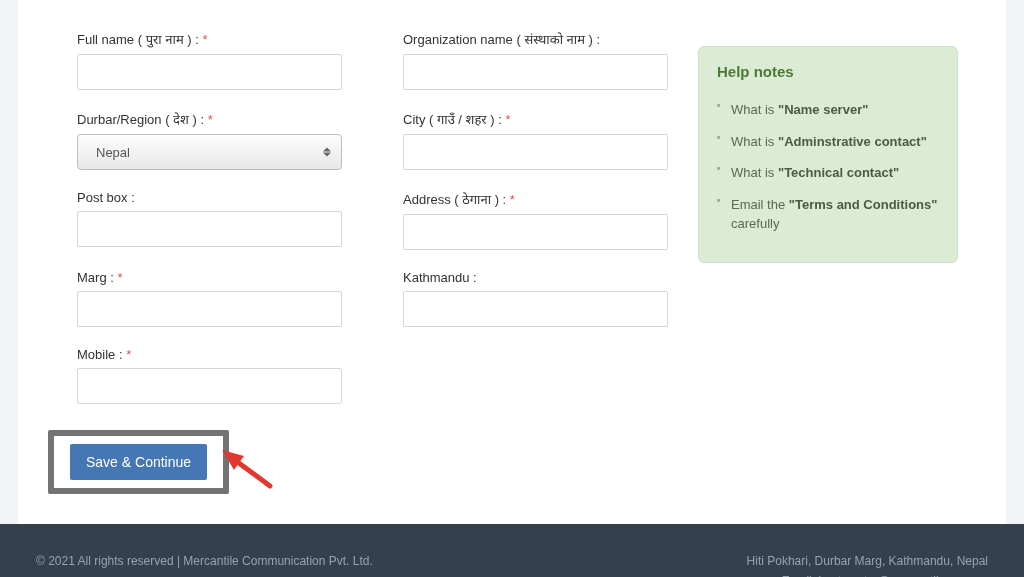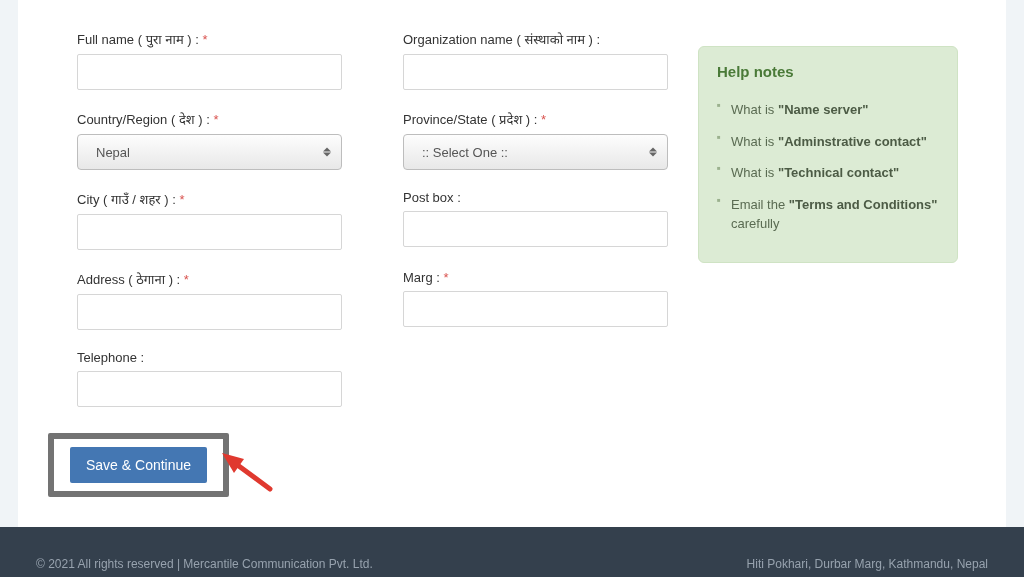"Country/Region ( देश ) :" span { text: Country/Region -> Durbar/Region }
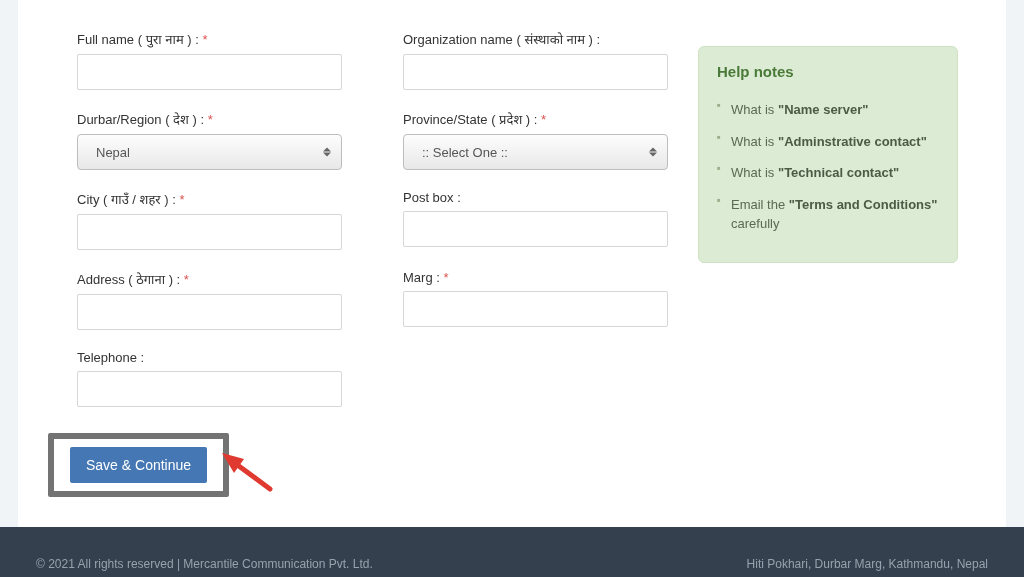"Province/State ( प्रदेश ) :" div.field { html: <div> <label><span>Province/State ( प्रदेश ) :</span> <span>*</span></label> <div> <span>:: Select One ::</span> <span> <span></span> <span></span> </span> </div> </div> -> none }
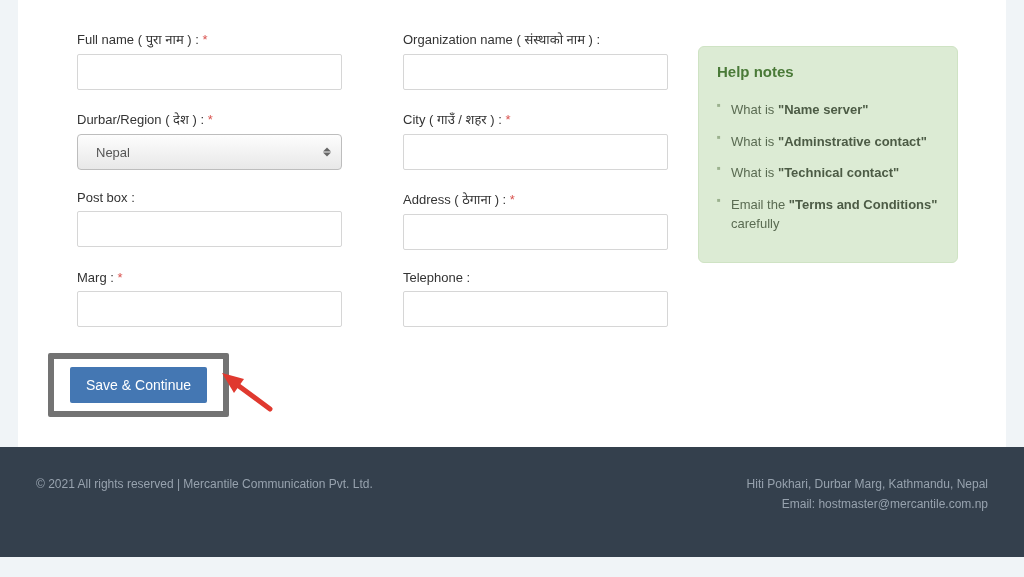"Telephone :" span { text: Telephone -> Kathmandu }
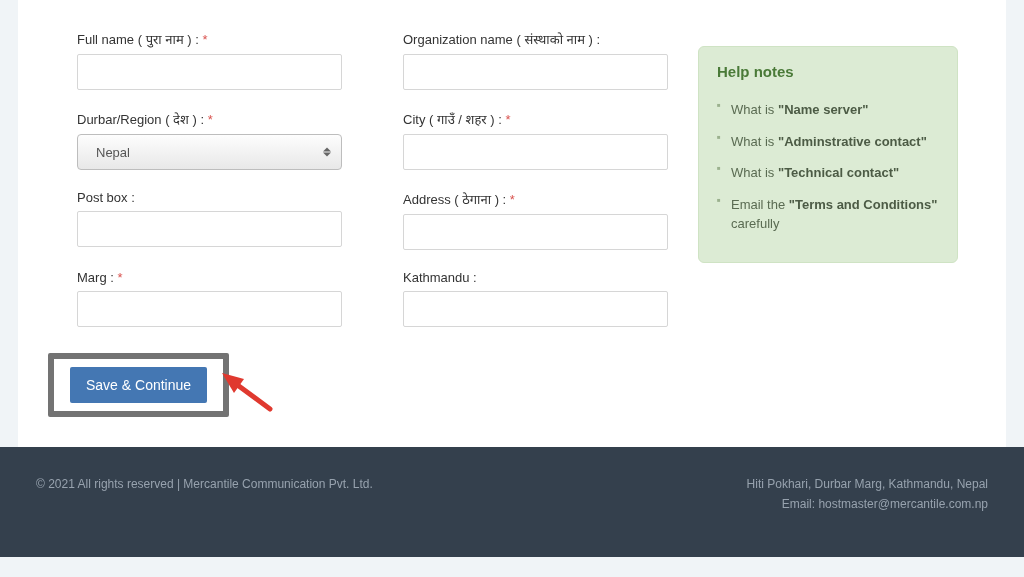"Mobile : *" div.field { html: none -> <div> <label><span>Mobile :</span> <span>*</span></label> <input> </div> }
